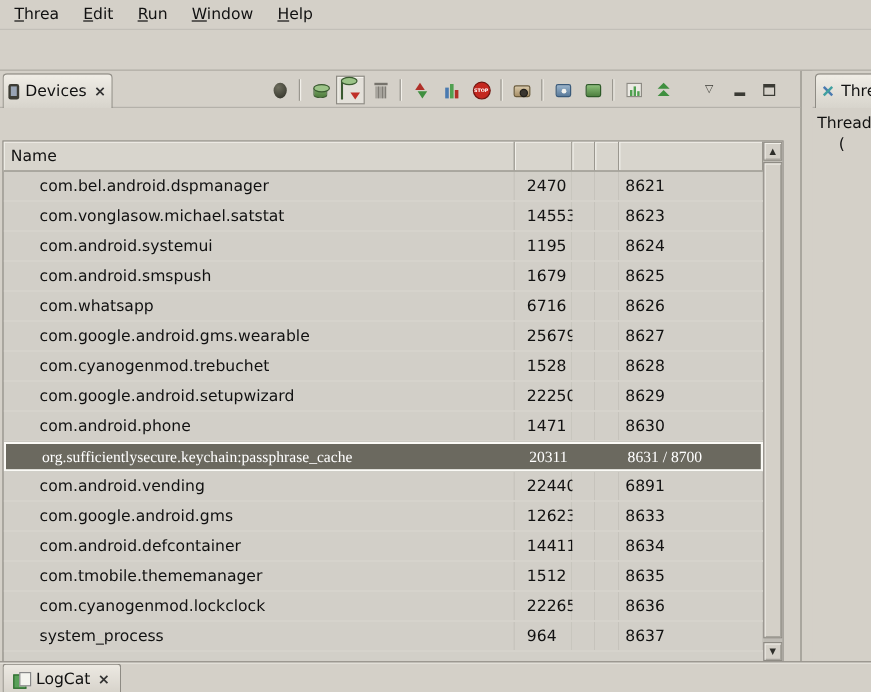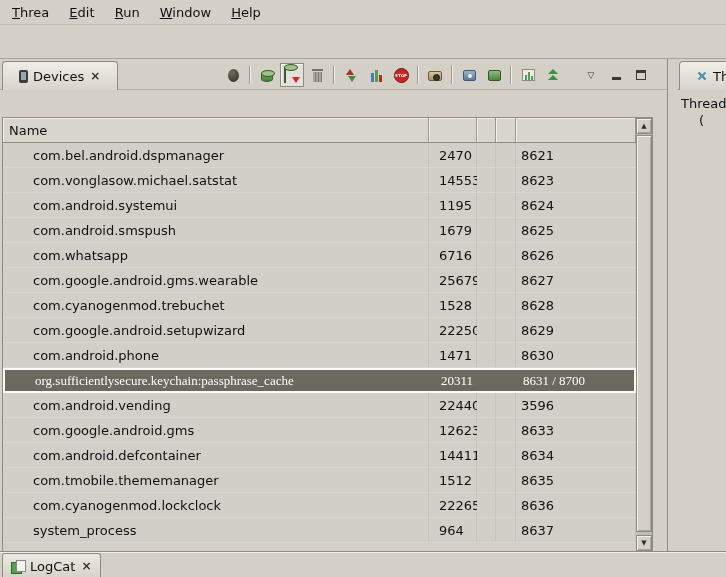"Devices" .view-tab { padding: 0 16px -> 0 4px }
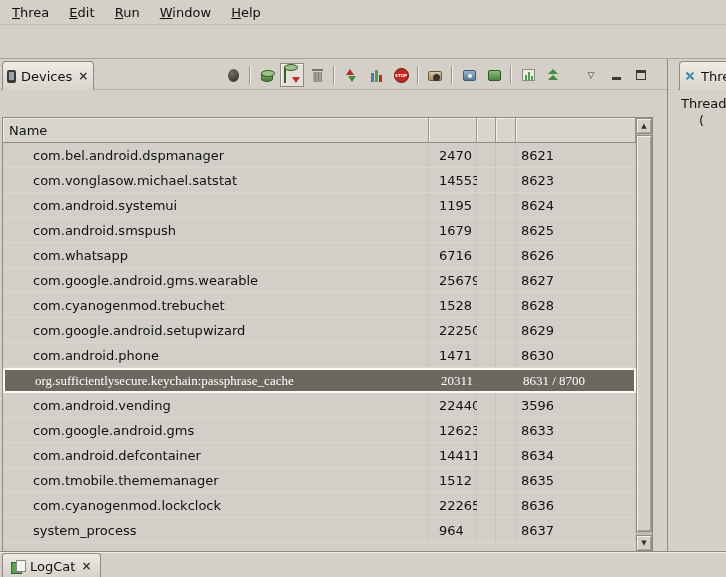"3596" div.cell { text: 3596 -> 6891 }
